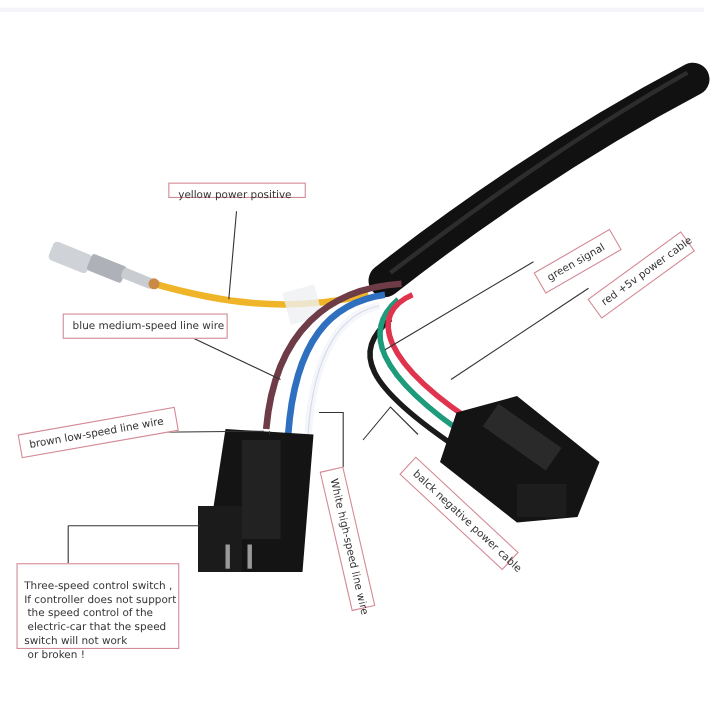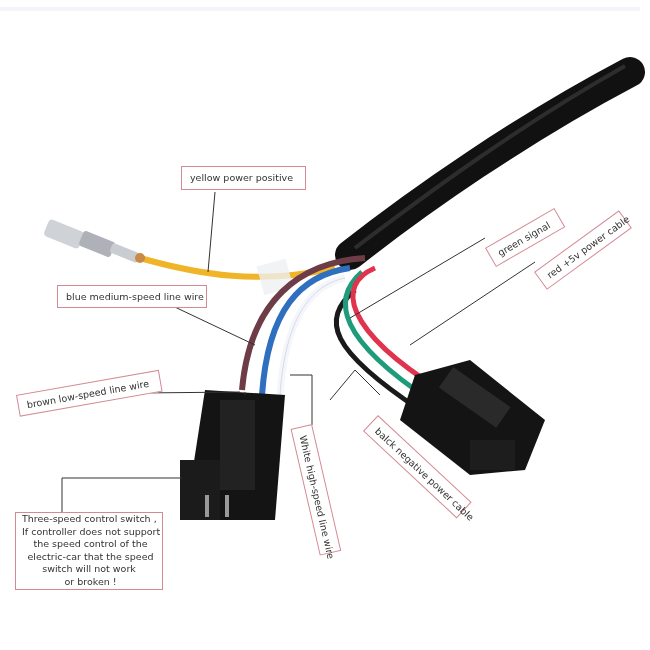"yellow power positive" div.label { height: 24px -> 14px; left: 181px -> 153px }
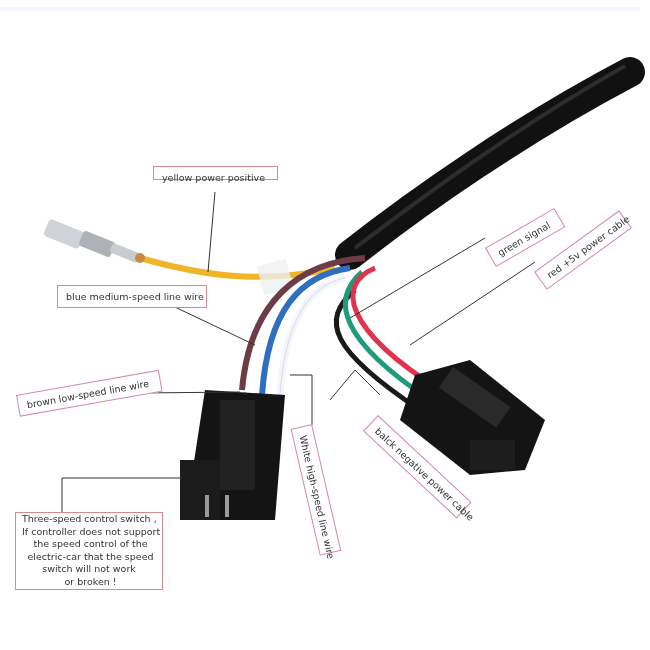"Three-speed control switch ," .label.multi { padding: 0 6px -> 14px 6px; text-align: center -> none }
